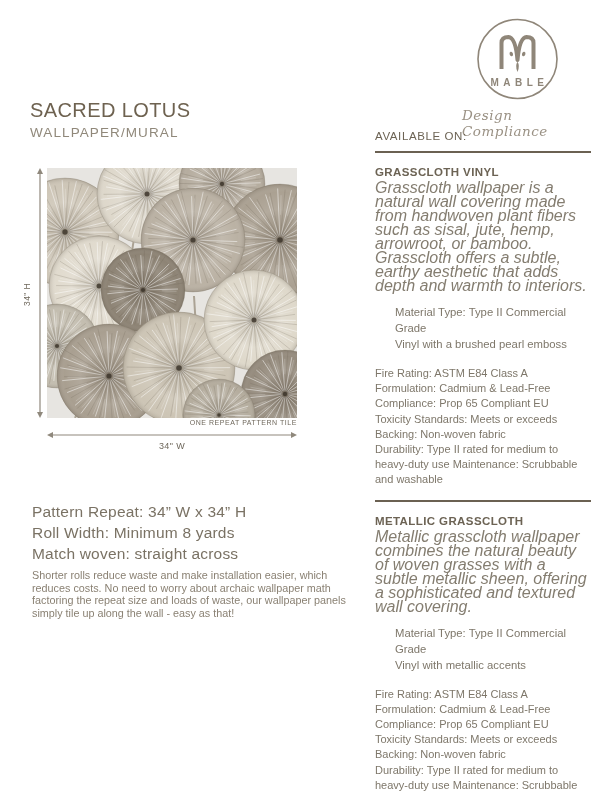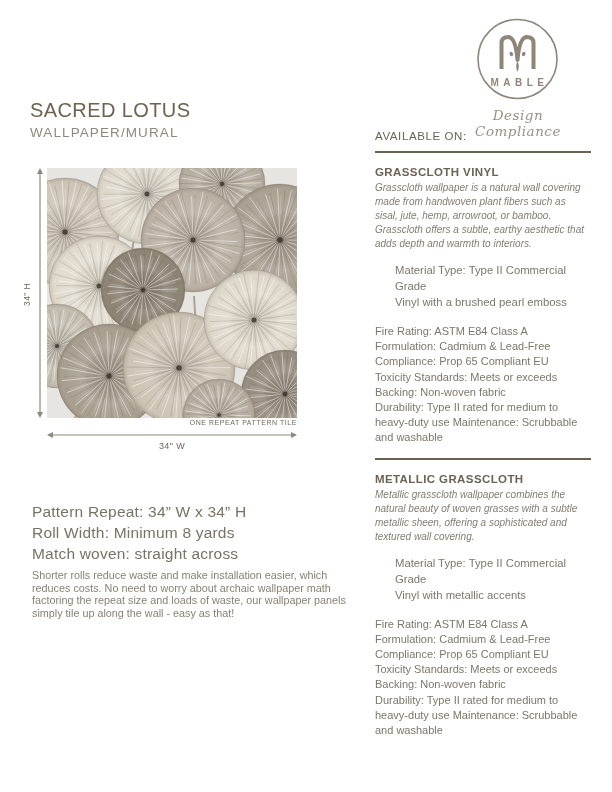"MABLE" .logo { text-align: center -> left }
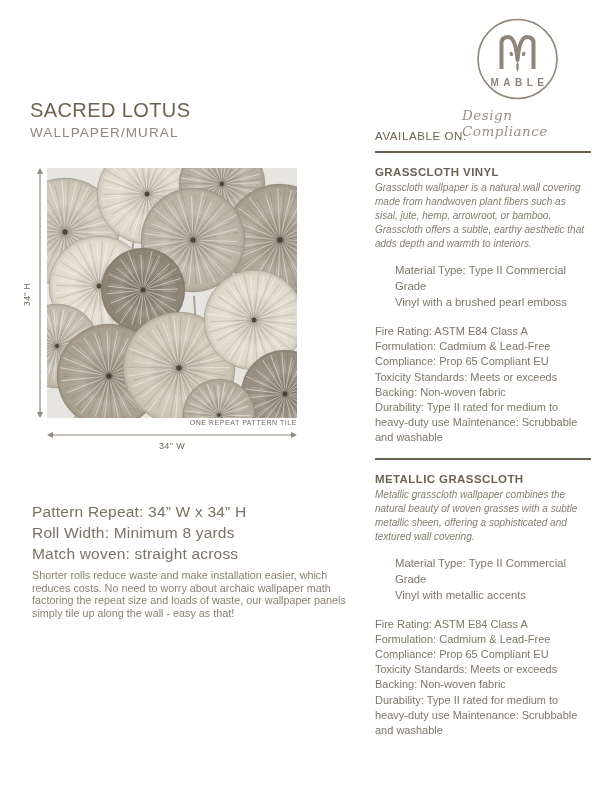"Grasscloth wallpaper is a natural" .sec-desc { font-size: 10px -> 16px }
